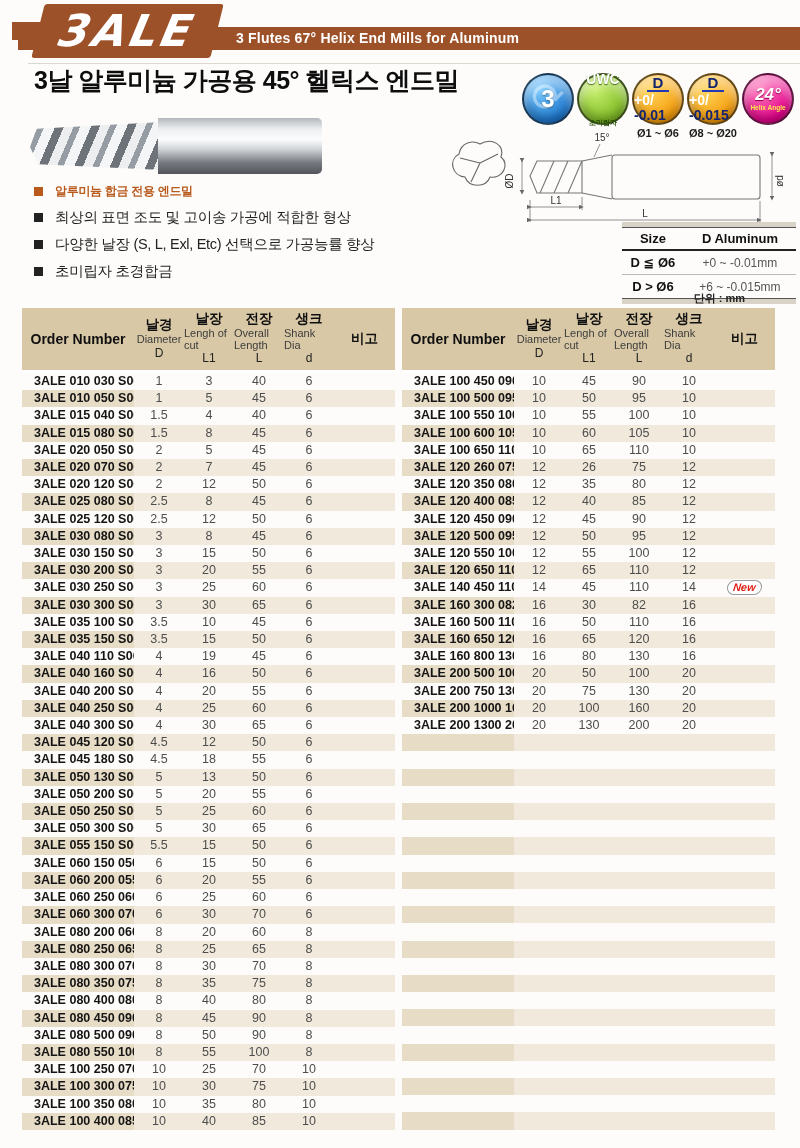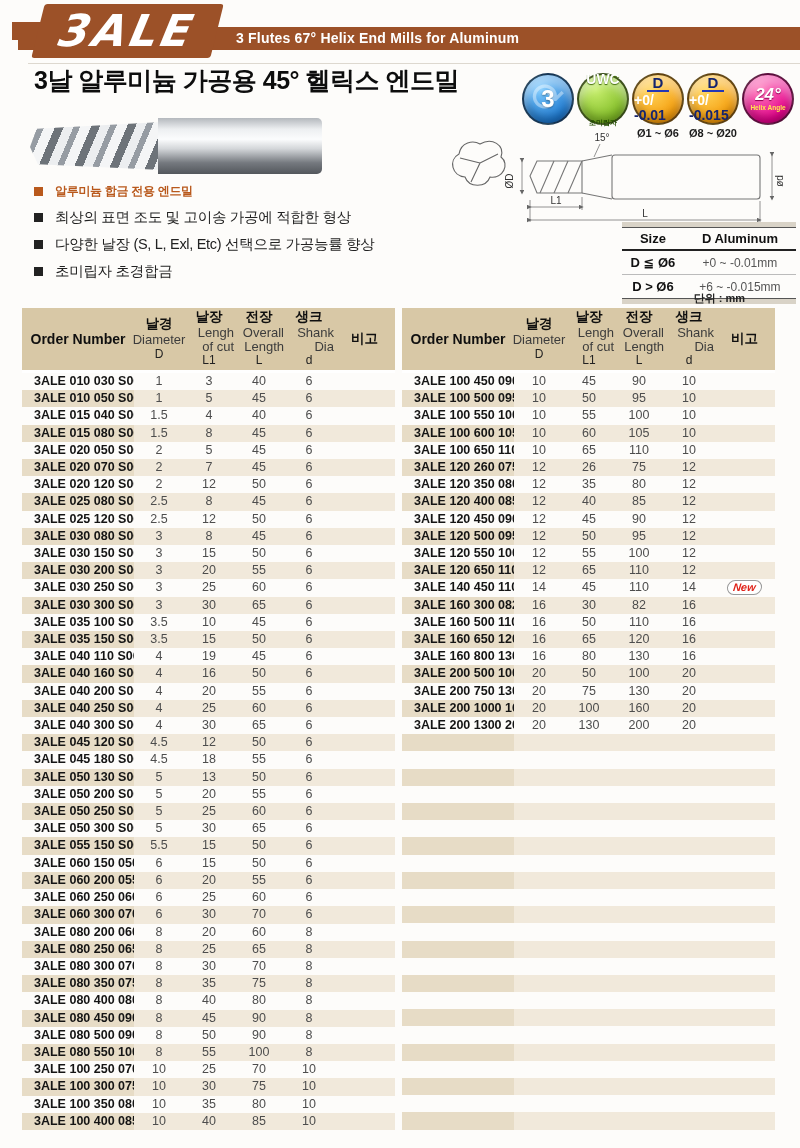"Diameter" .th-stack .en { font-size: 13px -> 11px; text-align: right -> left }
